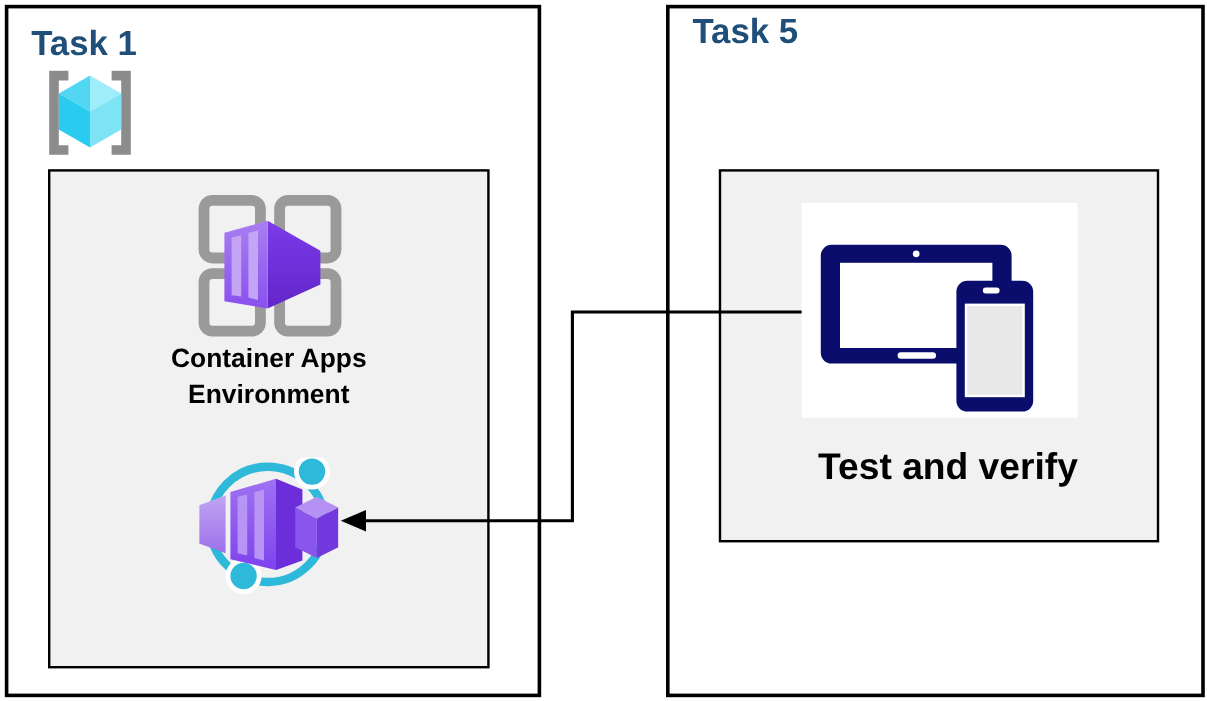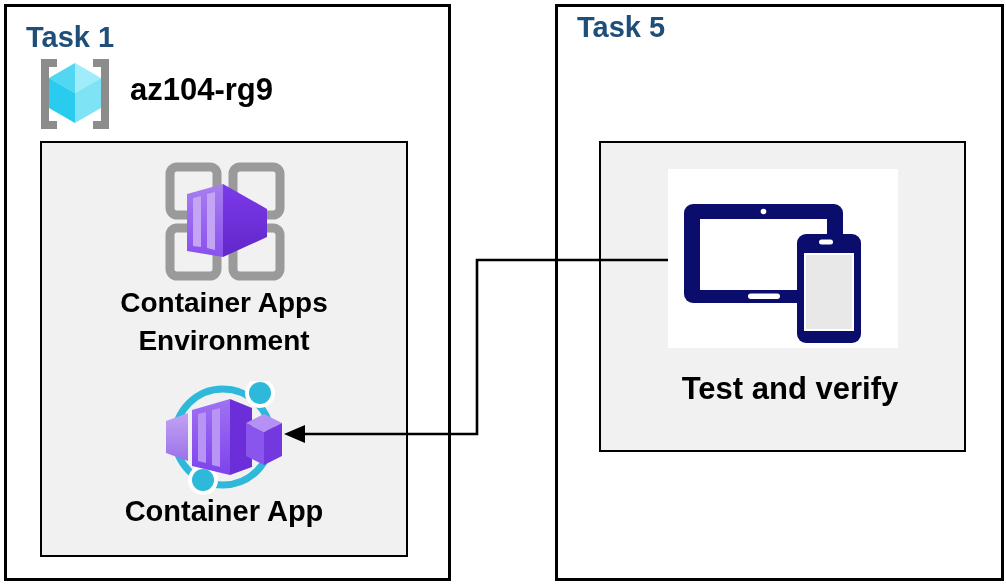"az104-rg9" div.rg-label { html: <div>az104-rg9</div> -> none }
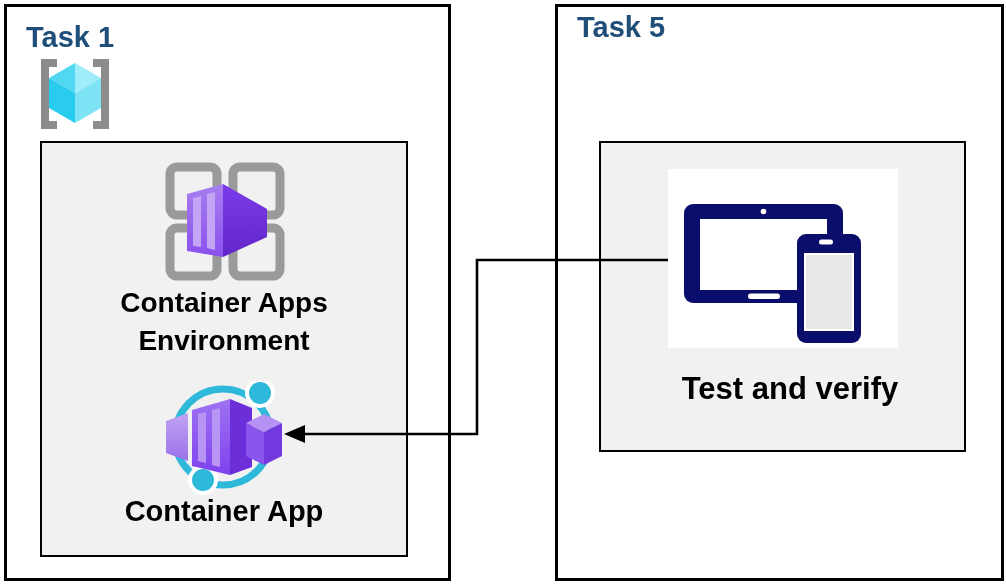"Container Apps Environment" #cae-label { font-size: 28px -> 22px }
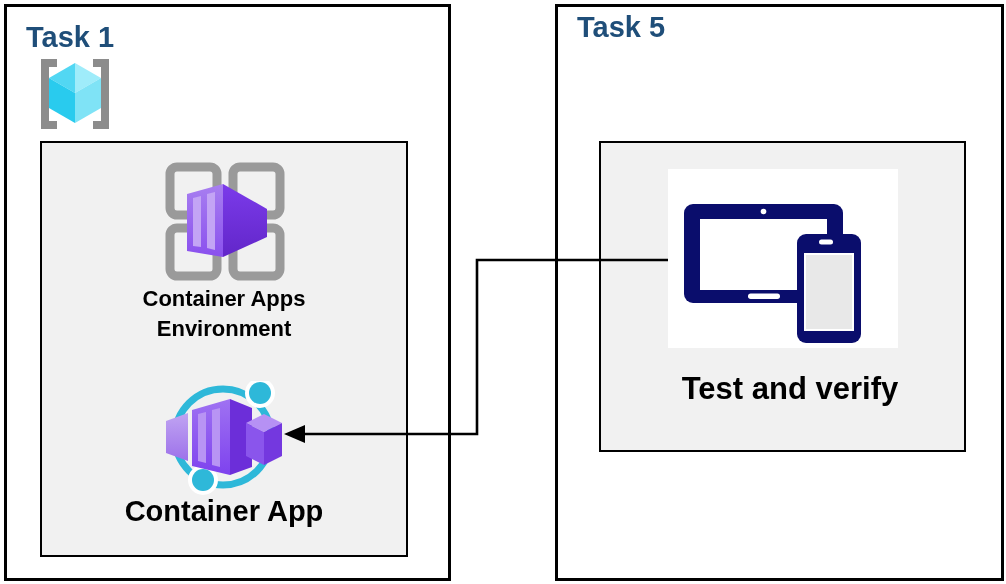"Container App" div.node-label { html: <div>Container App</div> -> none }
